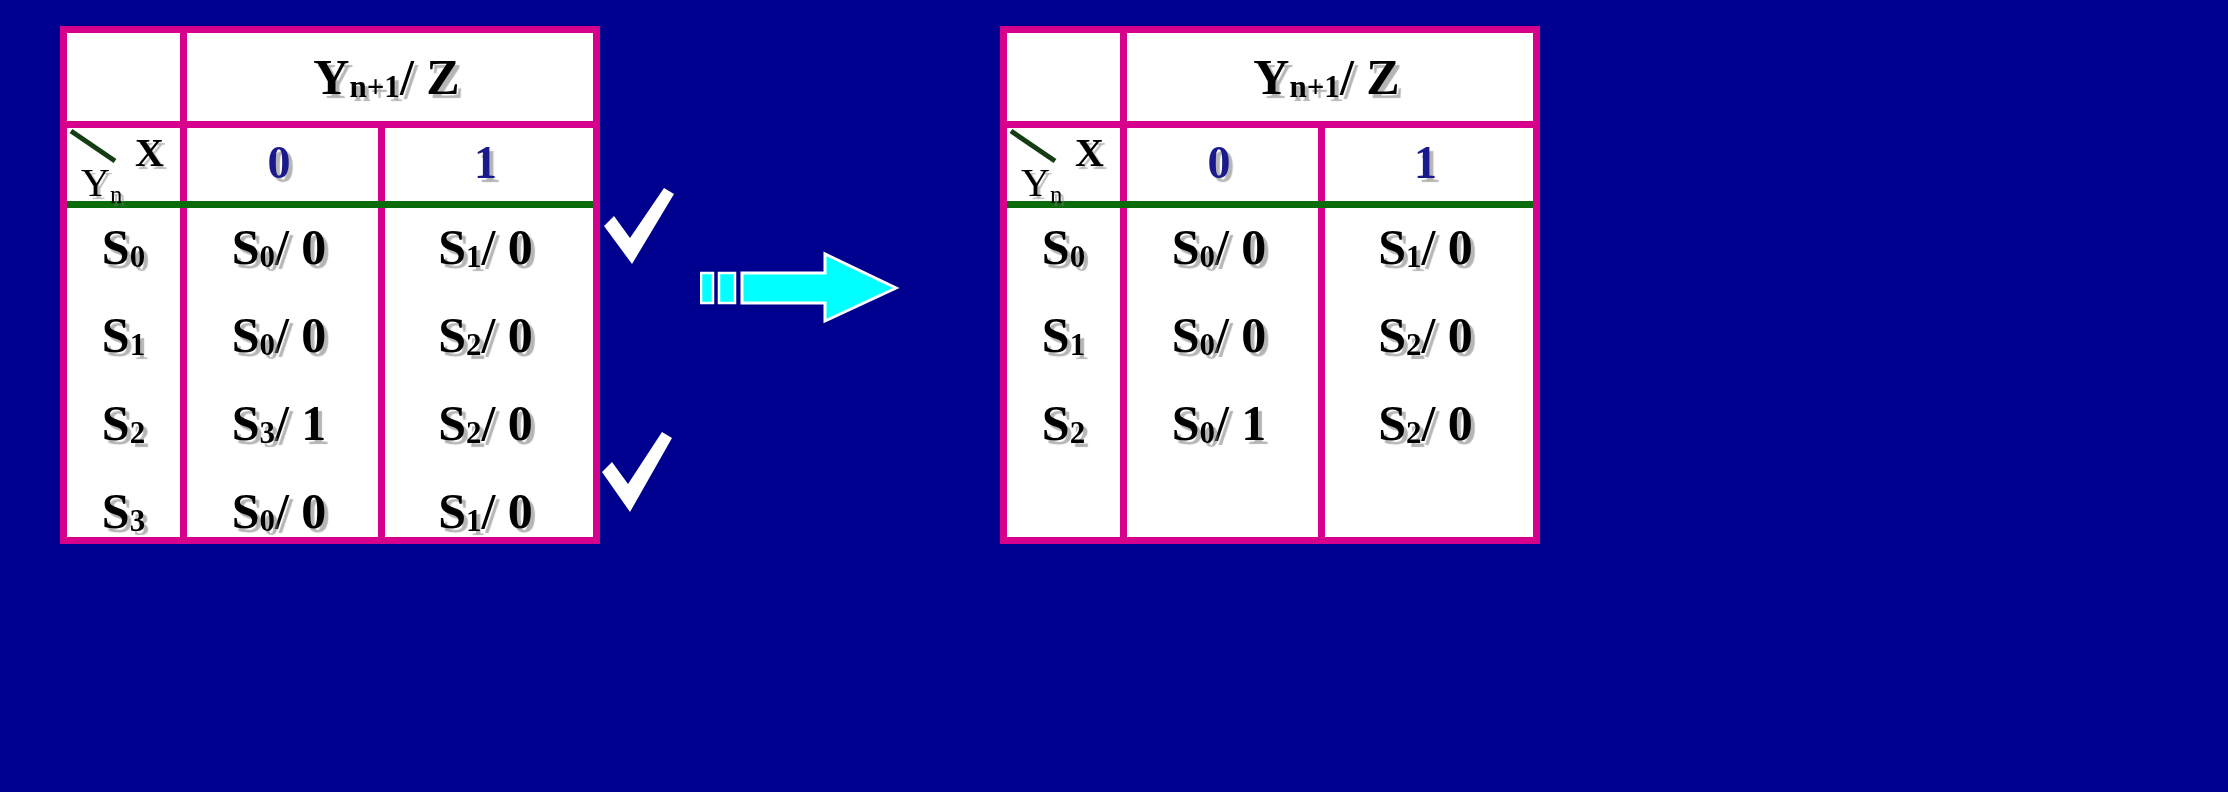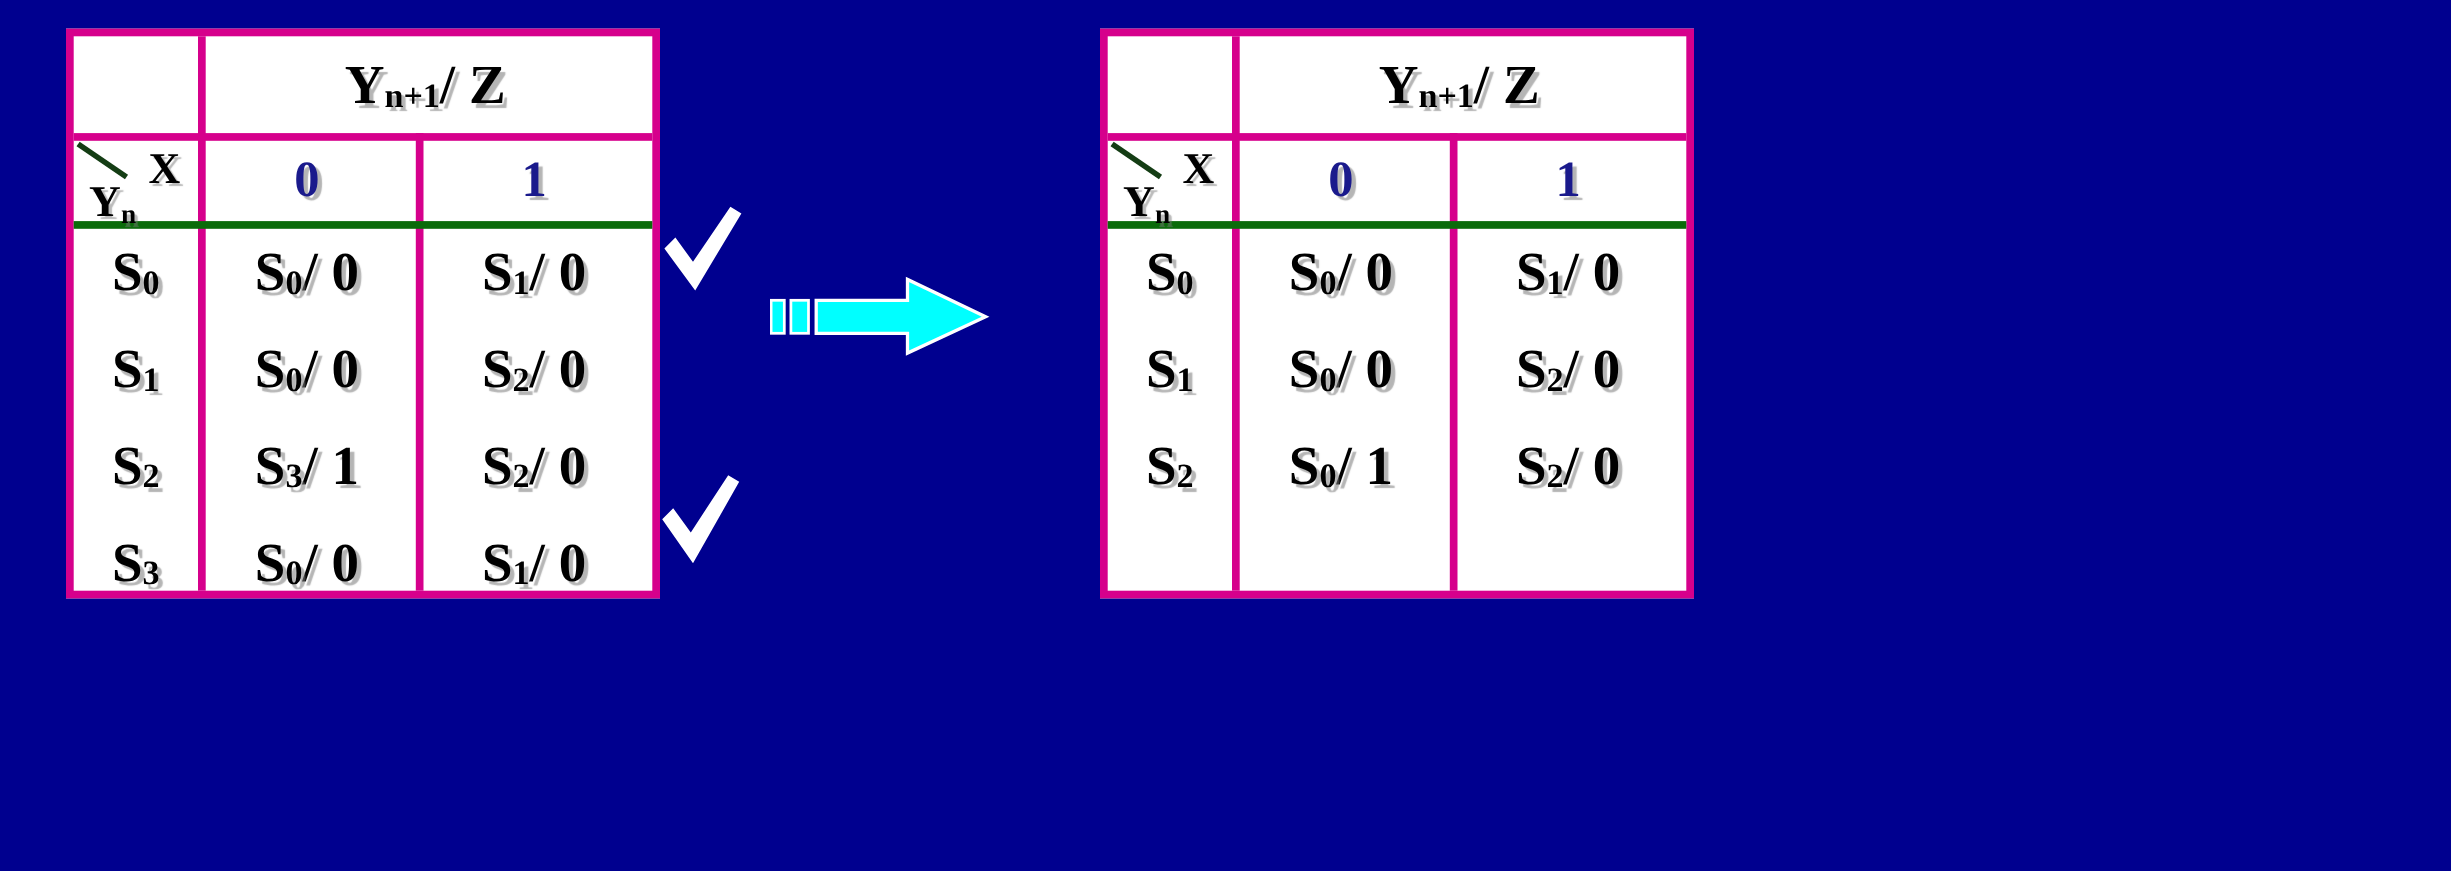"Yn" .corner-y { font-weight: bold -> normal }
